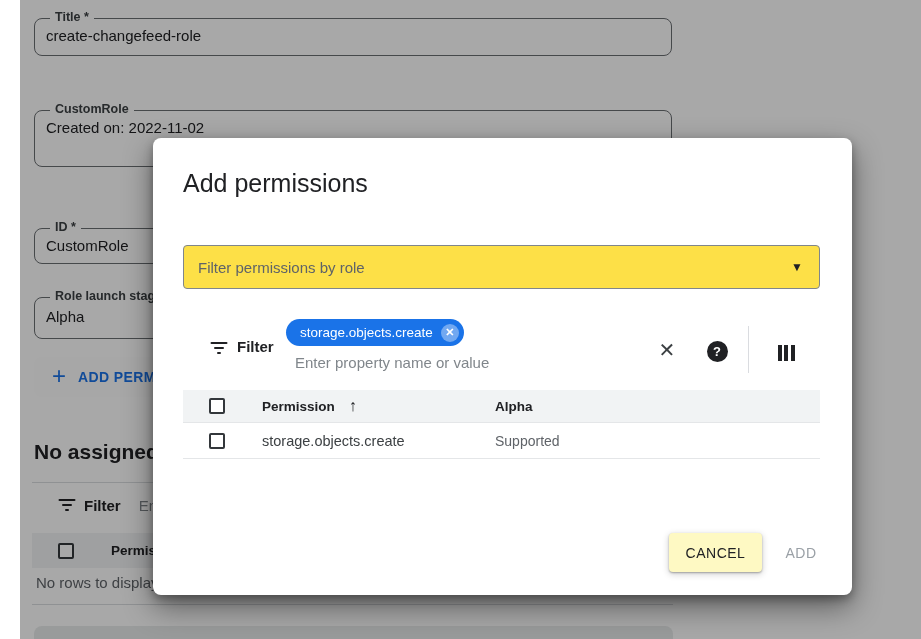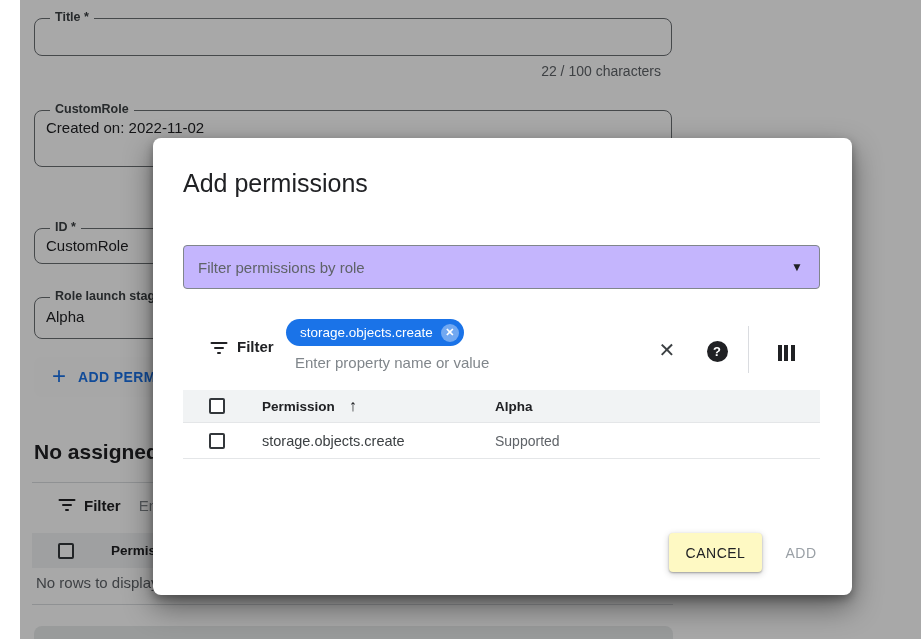"create-changefeed-role" div.mvalue { html: none -> <div>create-changefeed-role</div> }
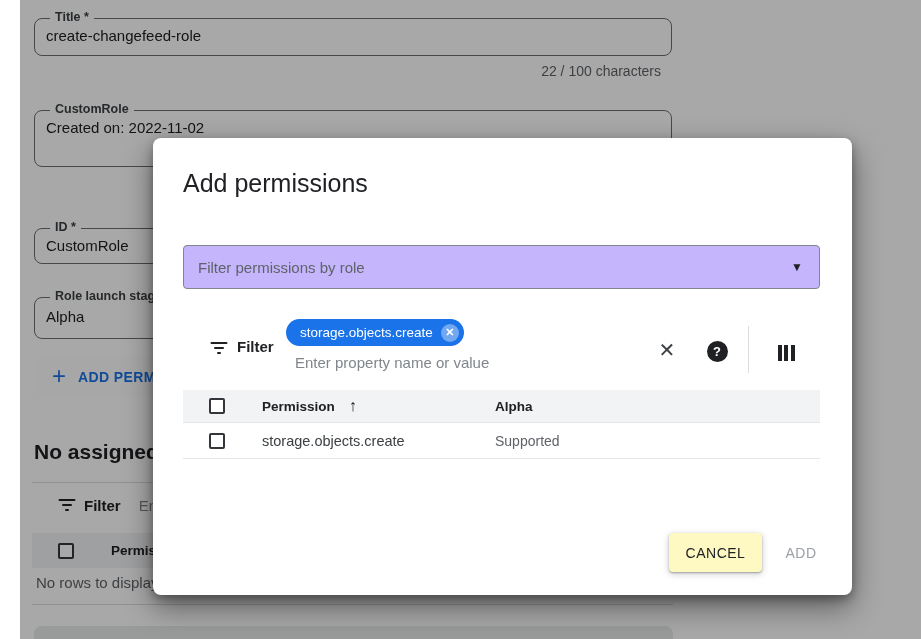"22 / 100 characters" div.char-counter { html: <div>22 / 100 characters</div> -> none }
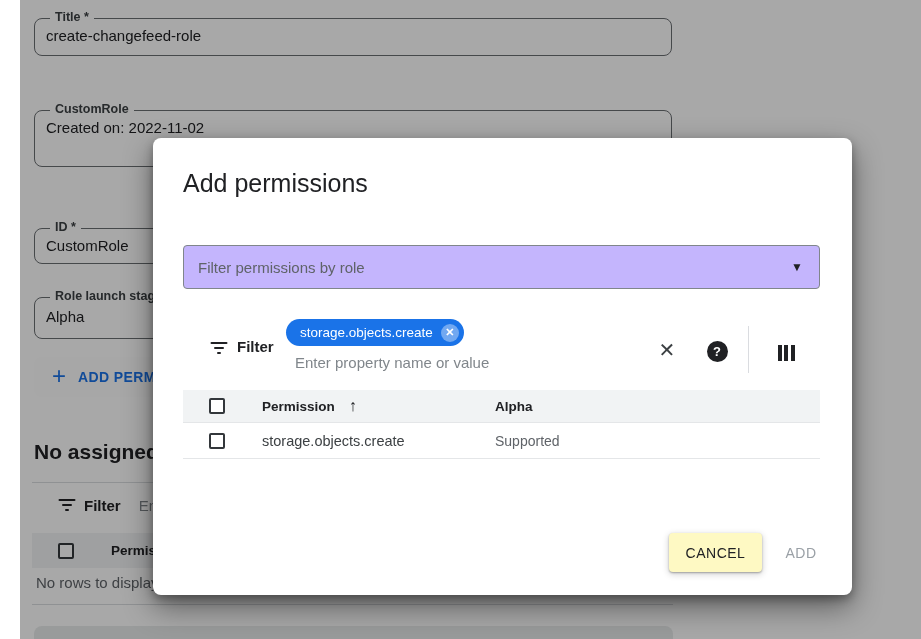"Filter permissions by role" .role-select { background: #c4b5fd -> #fde047 }
